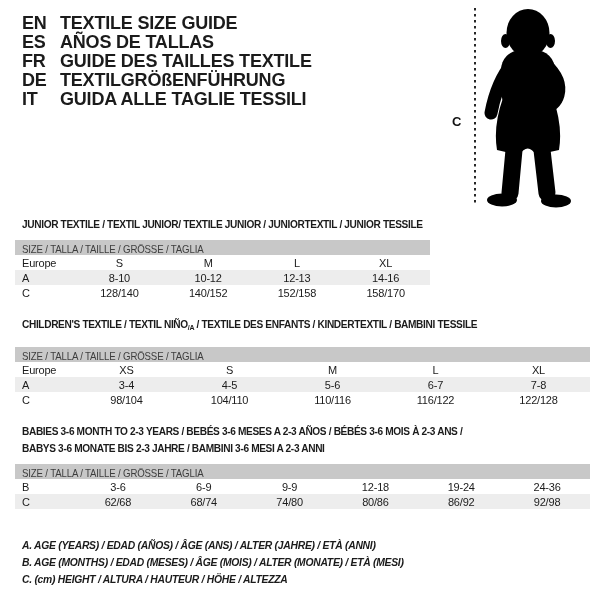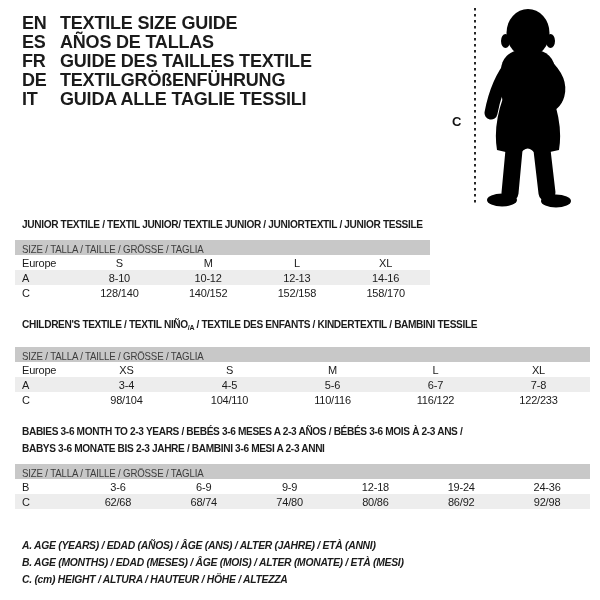"122/233" span.cell { text: 122/233 -> 122/128 }
